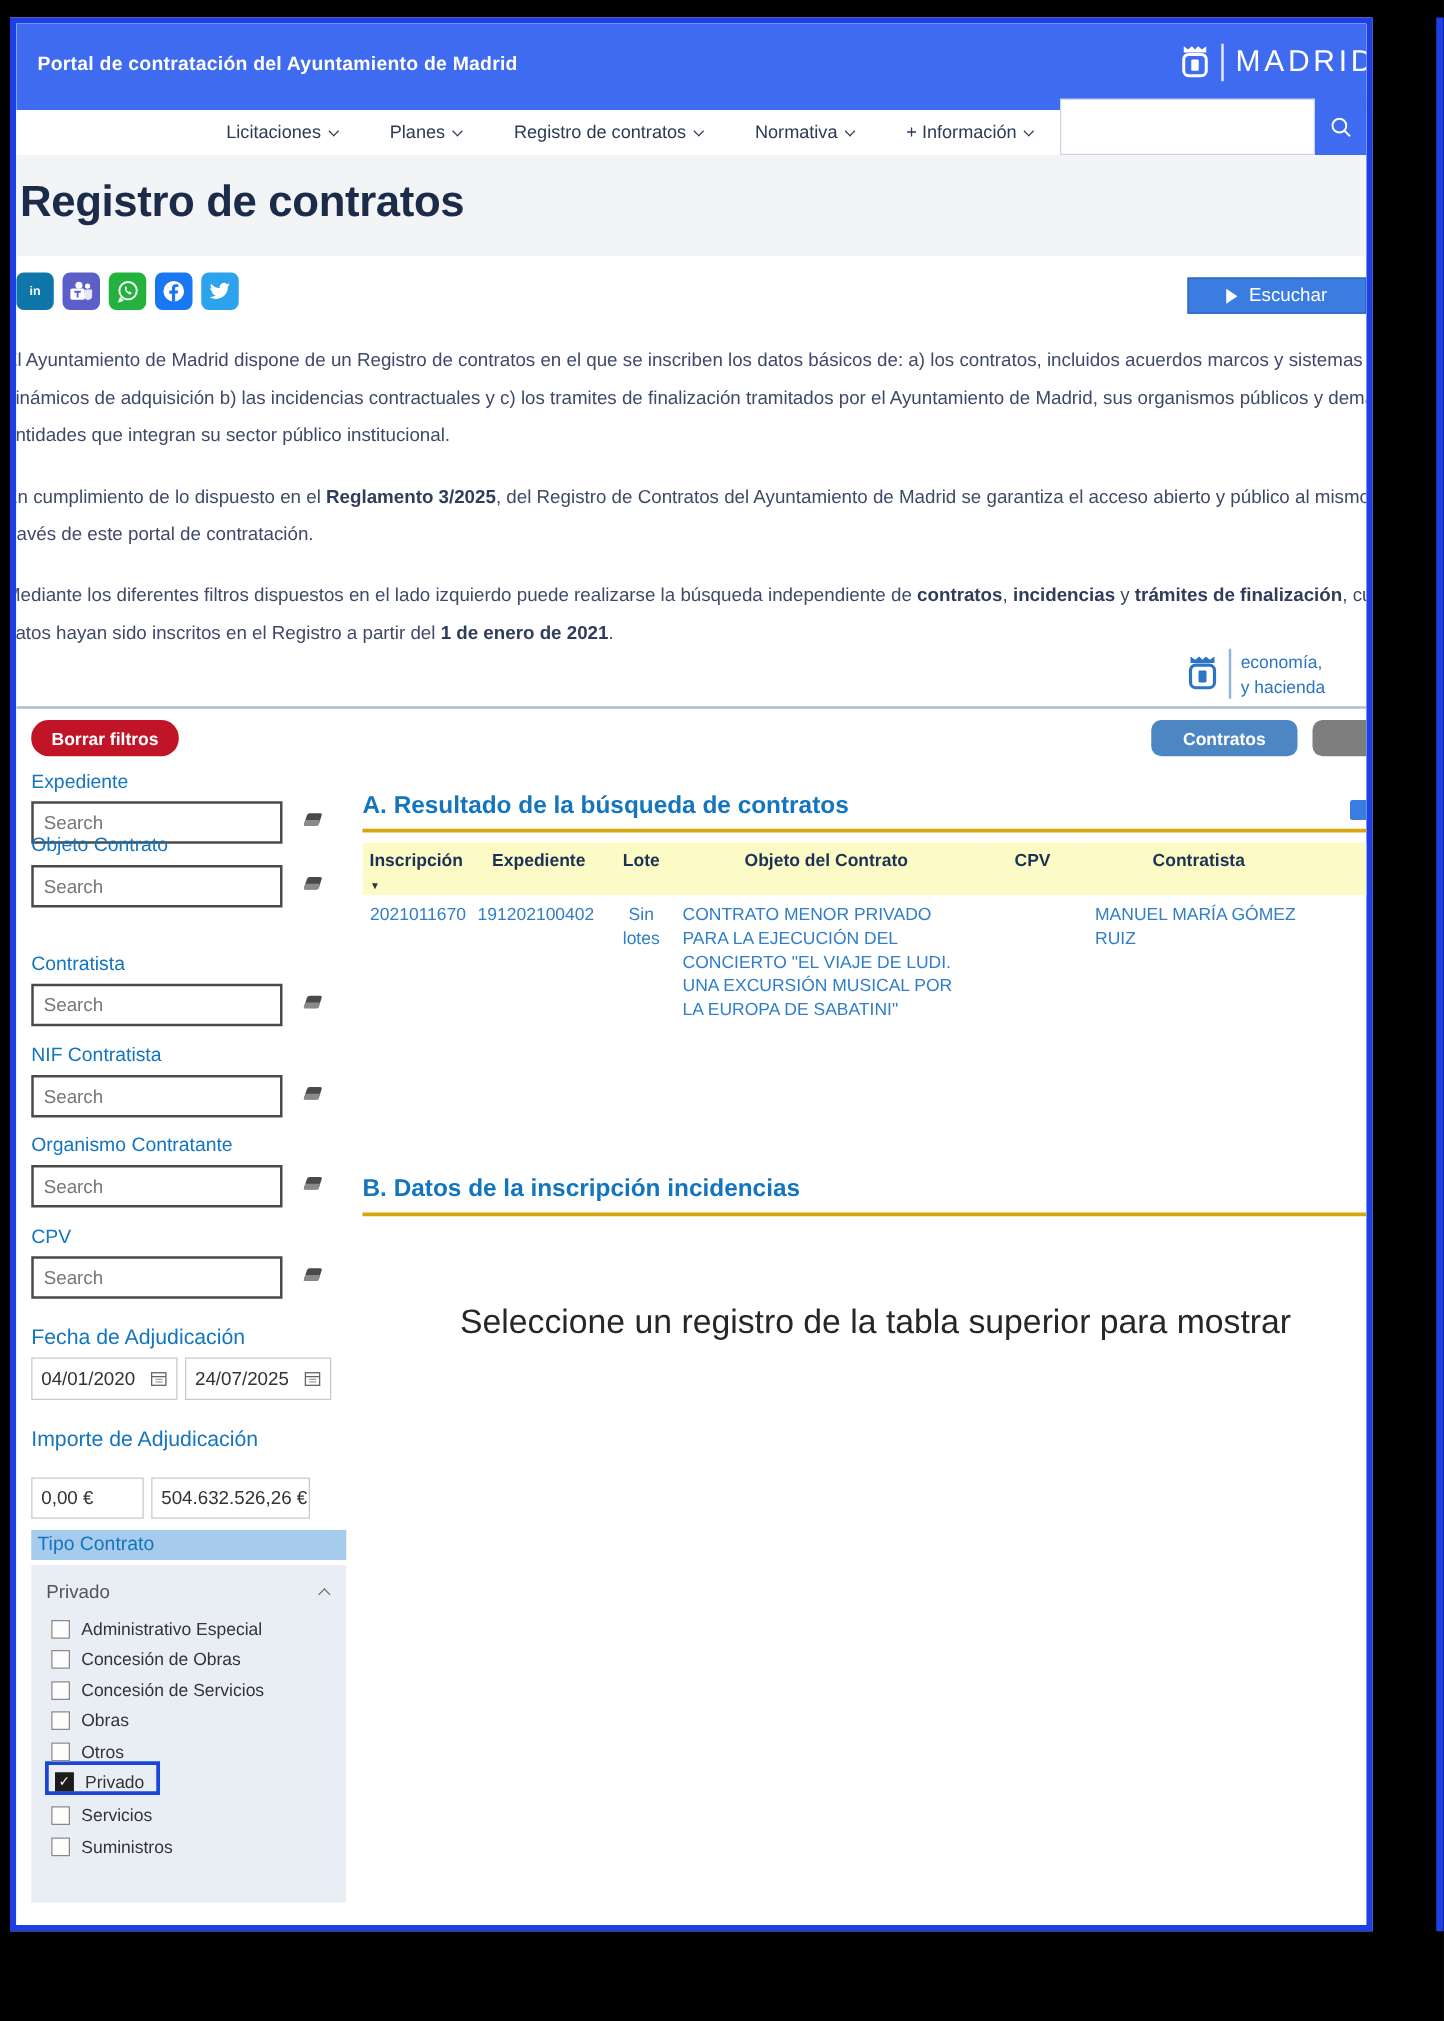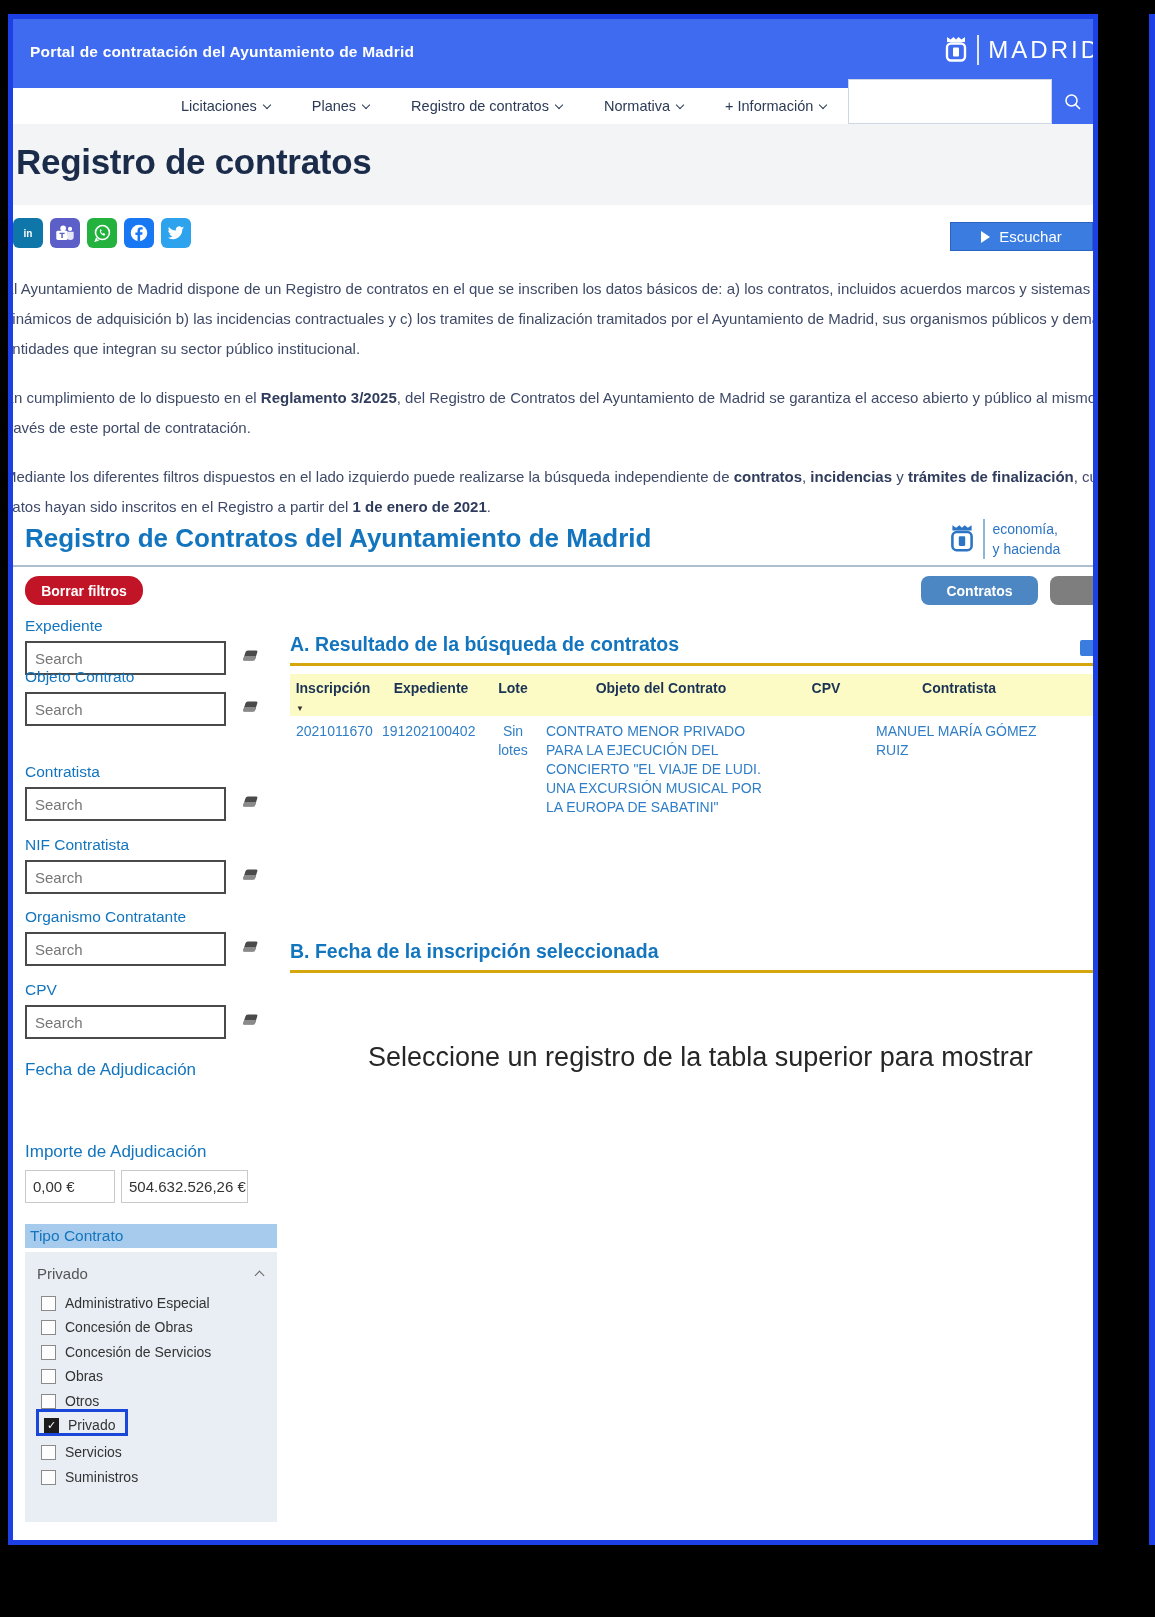"Registro de Contratos del Ayuntamiento" div.reg-h2 { html: <div>Registro de Contratos del Ayuntamiento de Madrid</div> -> none }
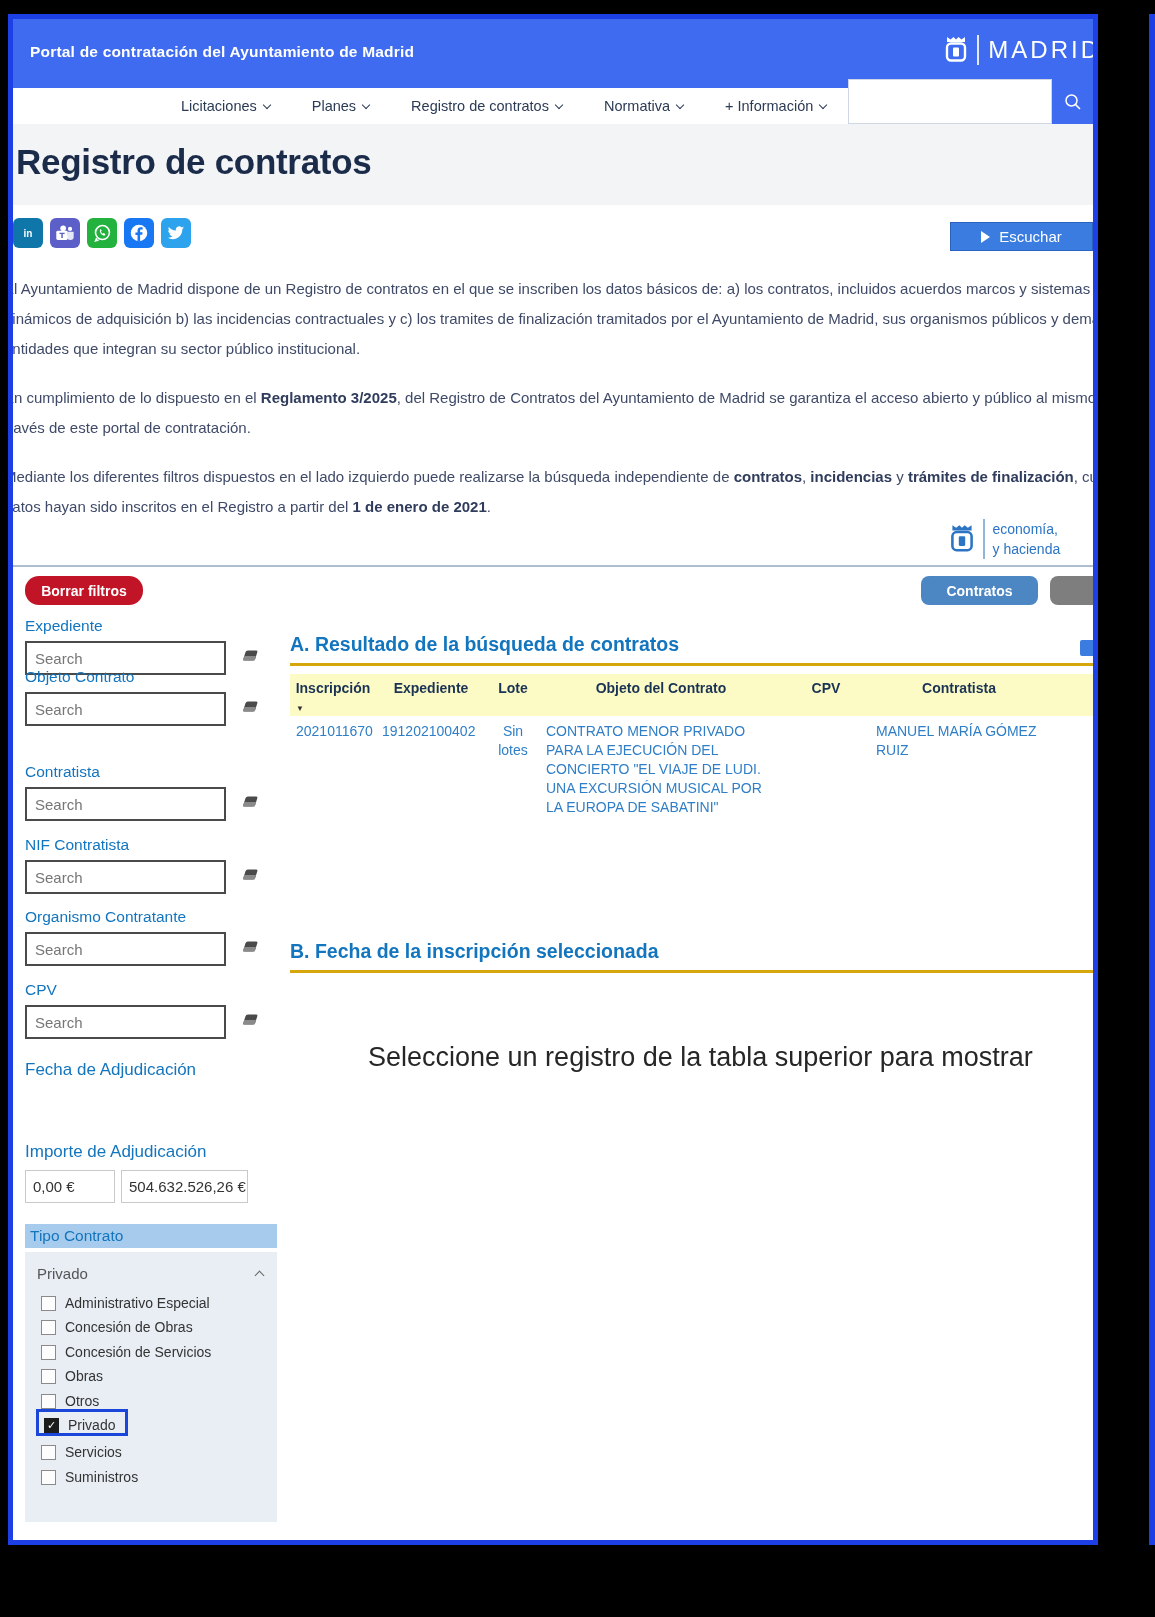"B. Fecha de la inscripción" div.sec-h { text: Fecha de la inscripción seleccionada -> Datos de la inscripción incidencias }
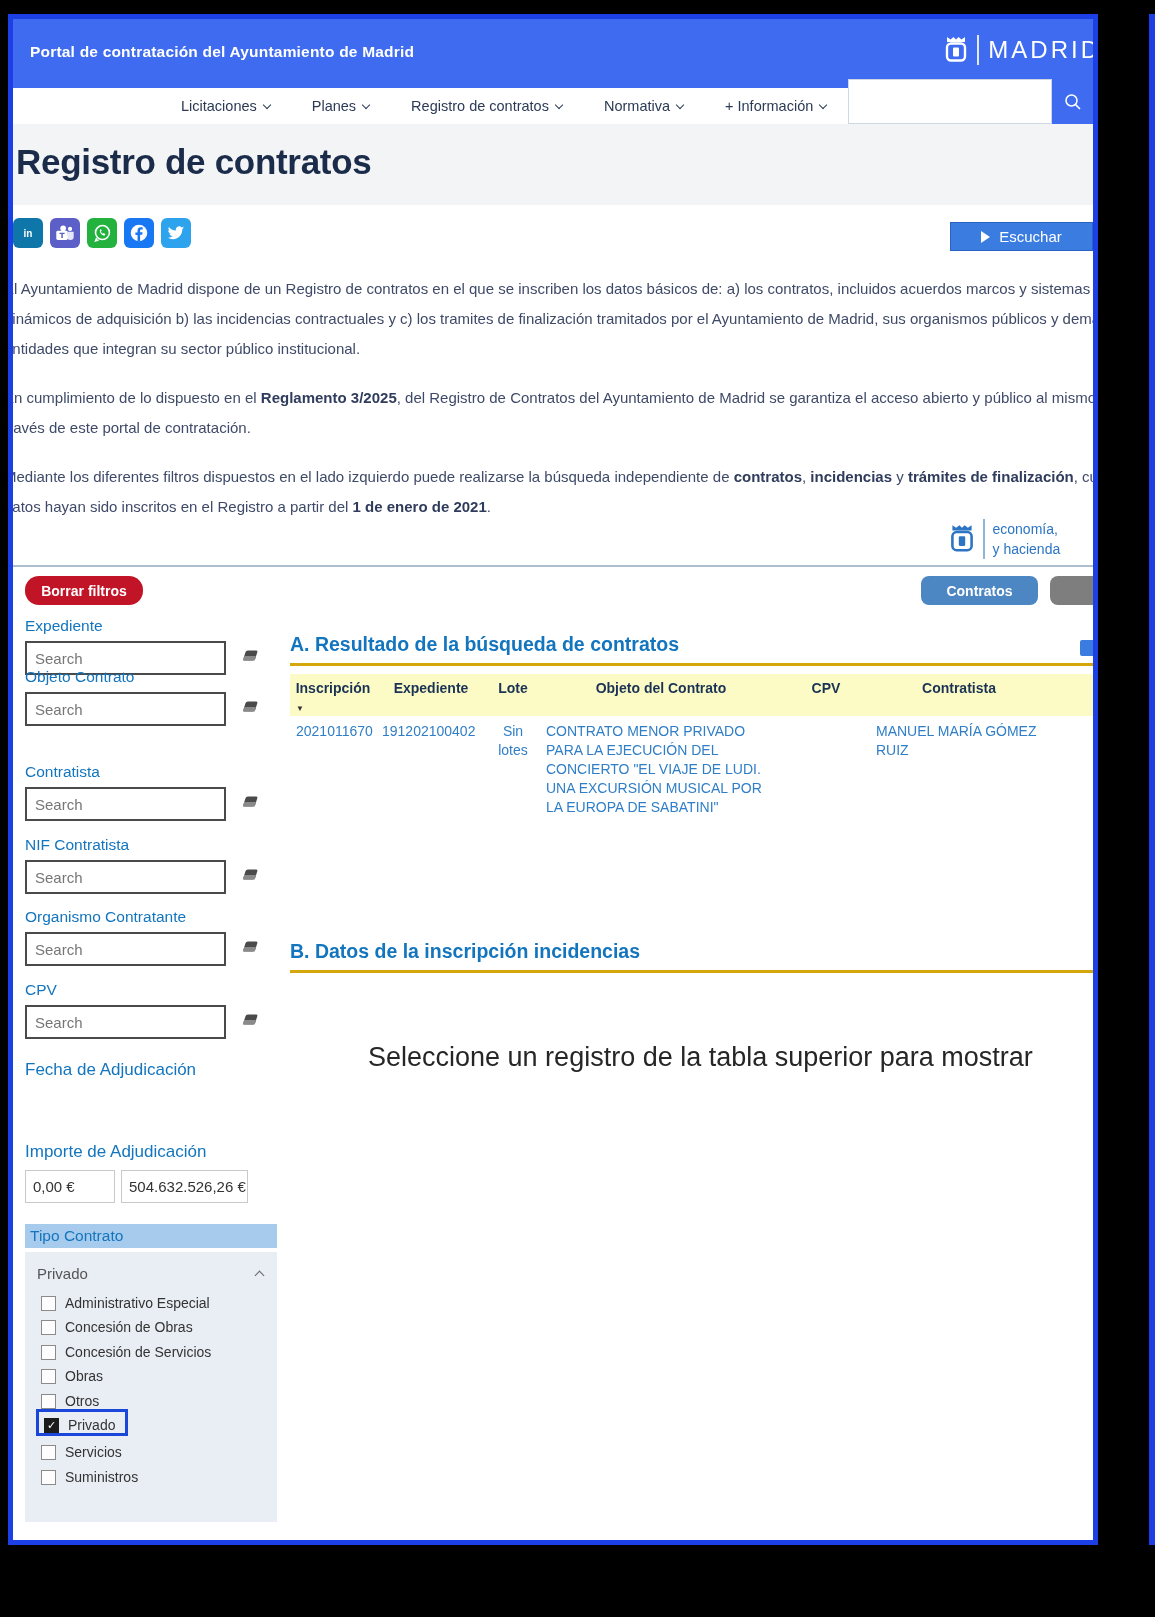"04/01/2020" div.drow { html: none -> <div> <div> <span>04/01/2020</span> <svg> <rect></rect> <line></line> <line></line> <line></line> </svg> </div> <div> <span>24/07/2025</span> <svg> <rect></rect> <line></line> <line></line> <line></line> </svg> </div> </div> }
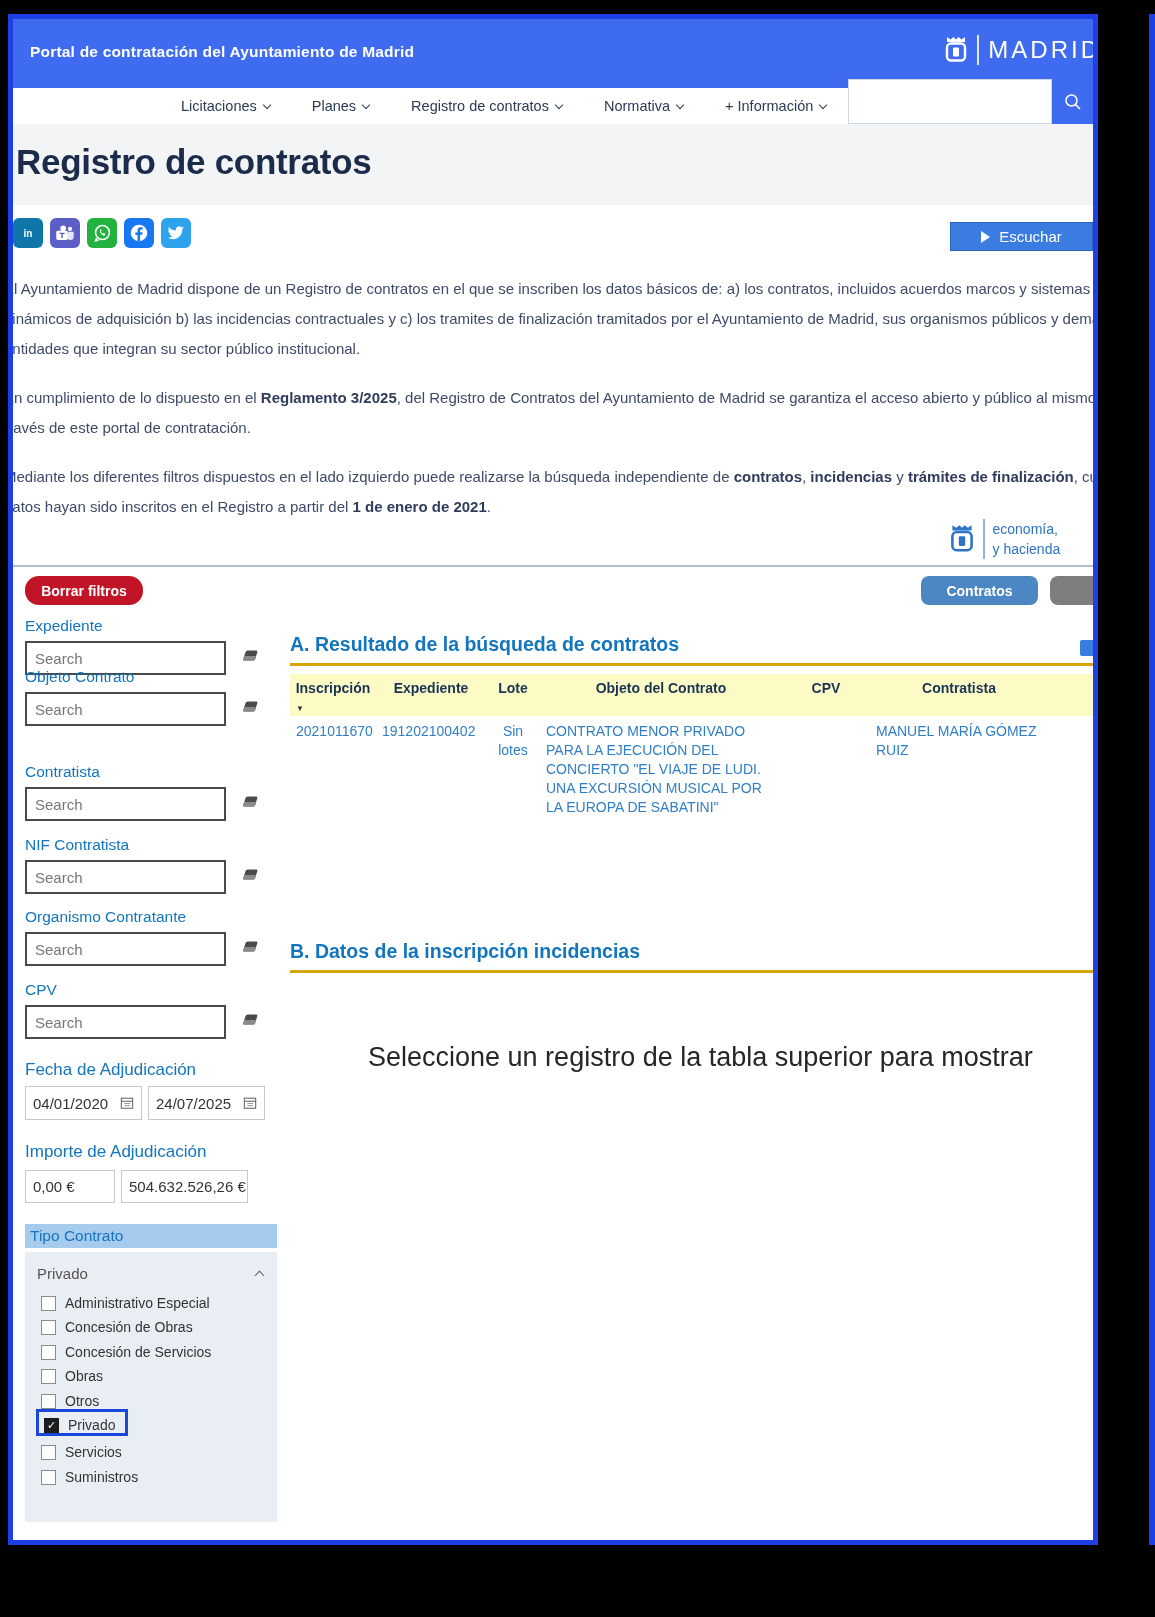"0,00 €" div.drow { margin-top: 8px -> 20px }
